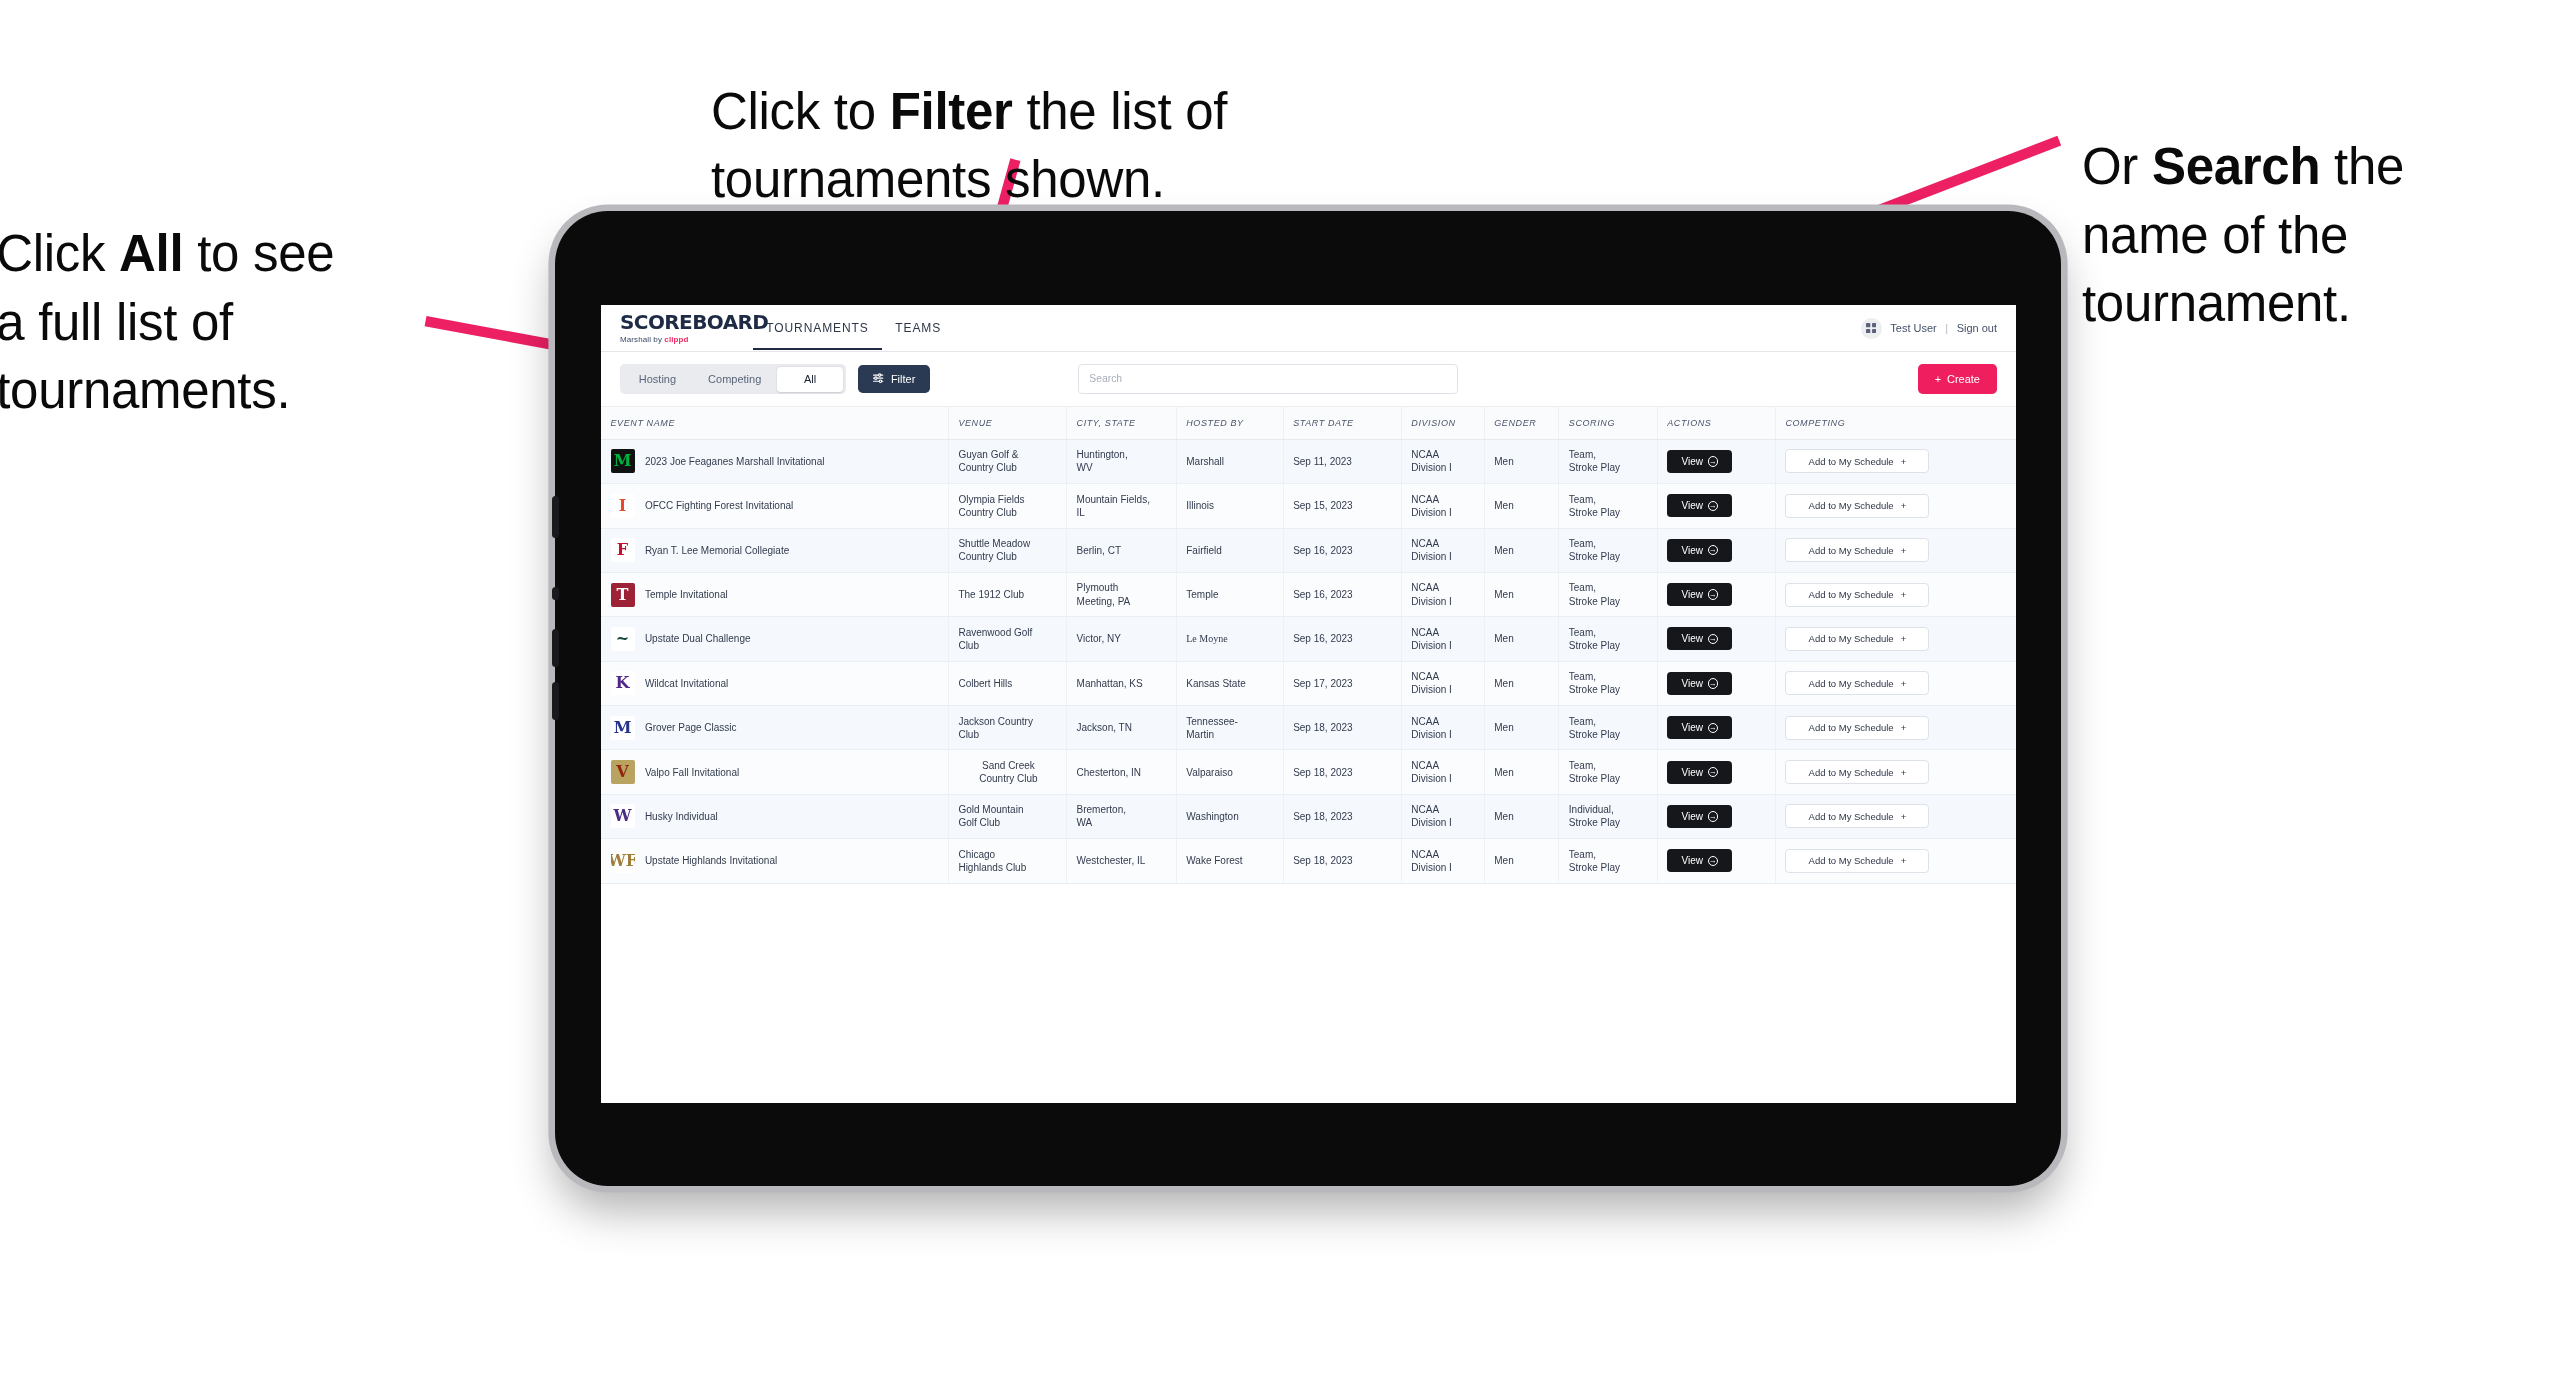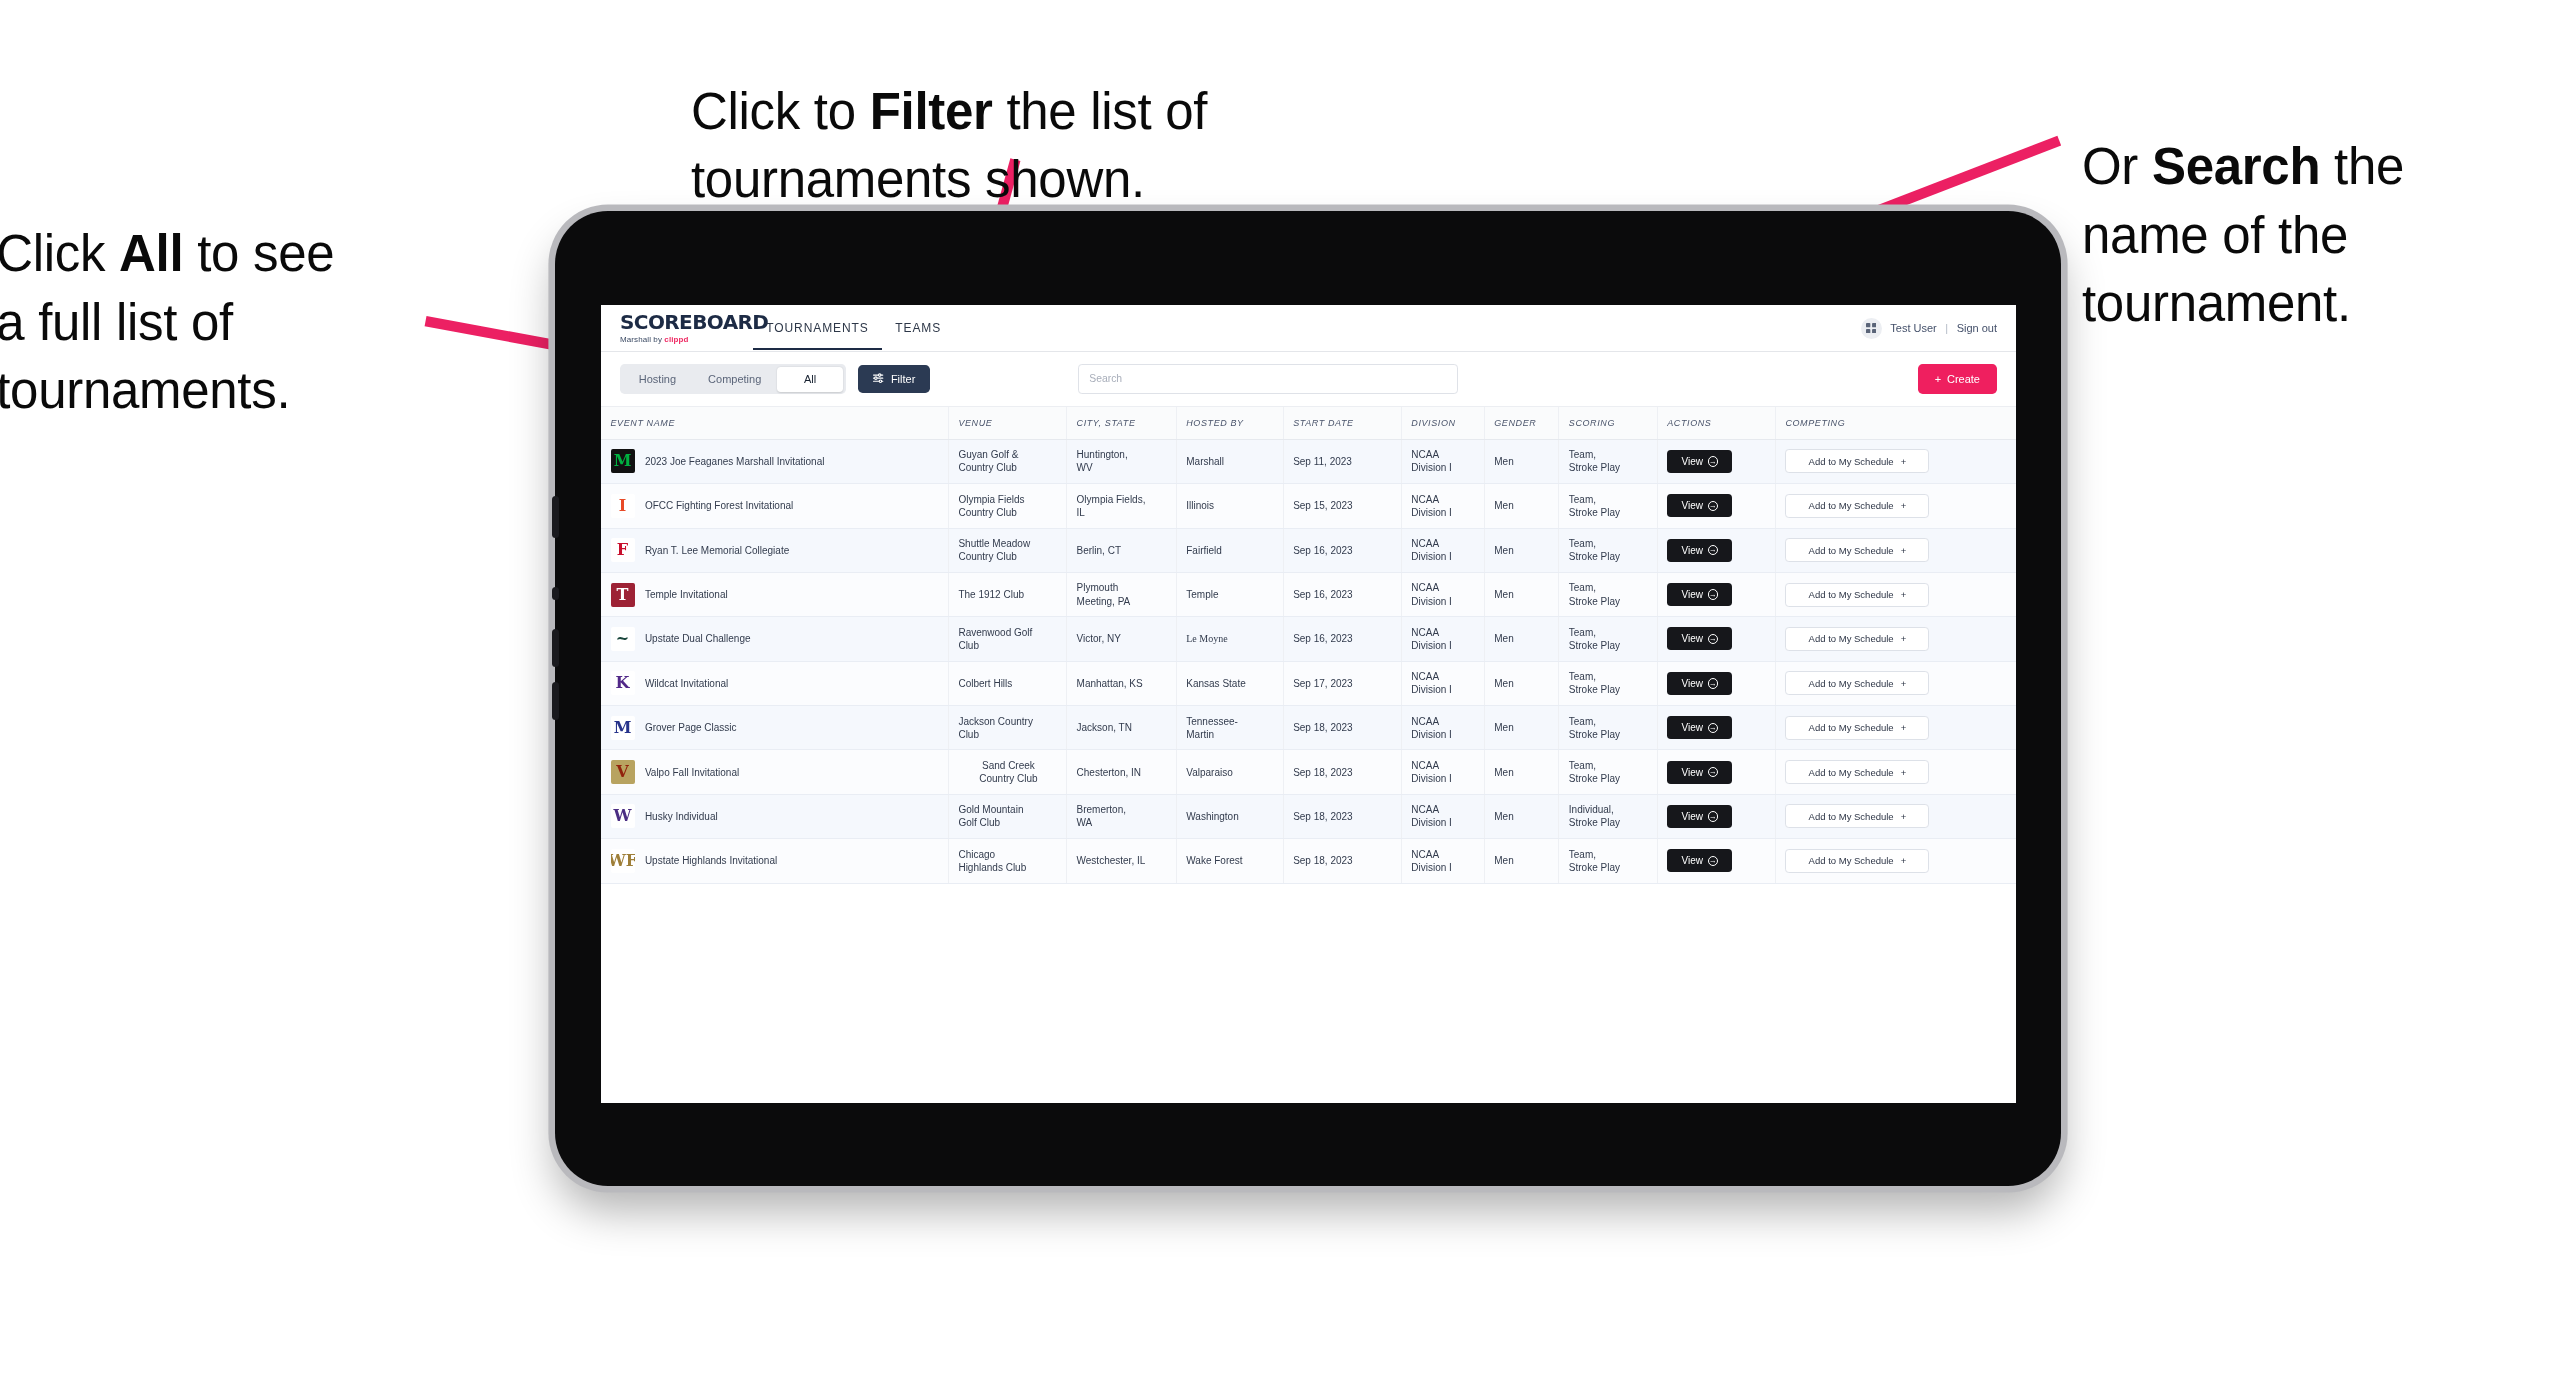"Click to Filter the list" #annot-filter { left: 691px -> 711px }
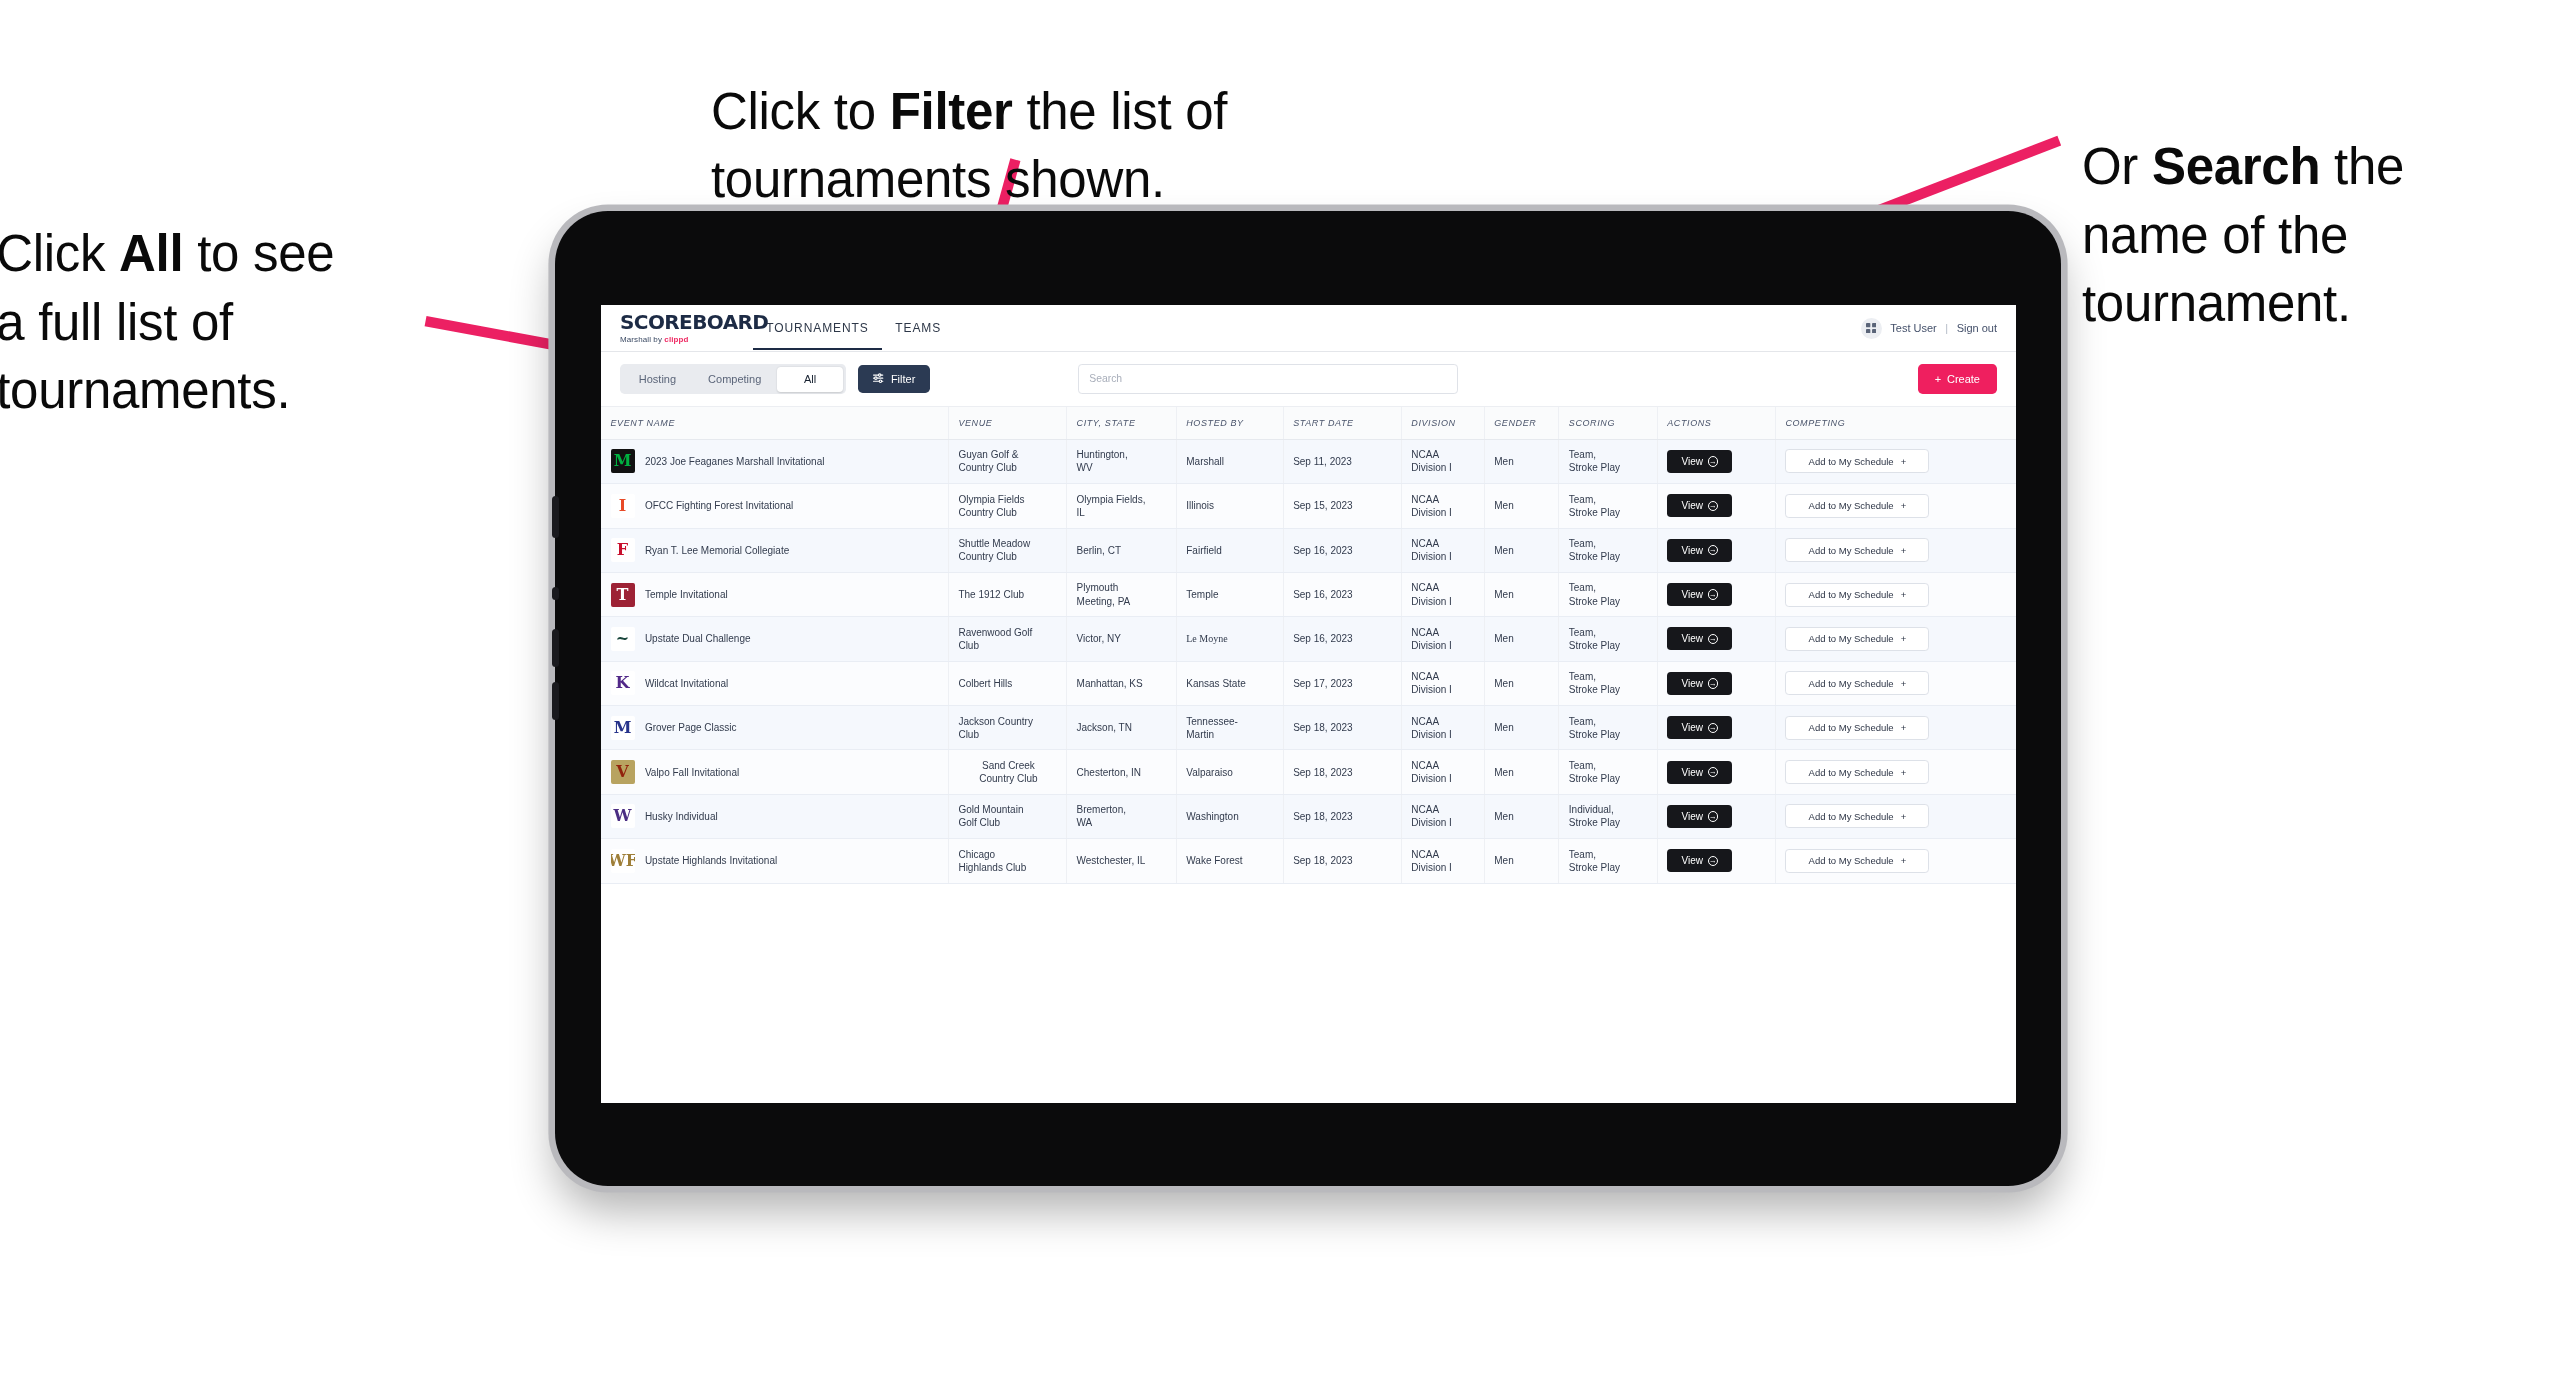"Olympia Fields," td { text: Olympia -> Mountain }
